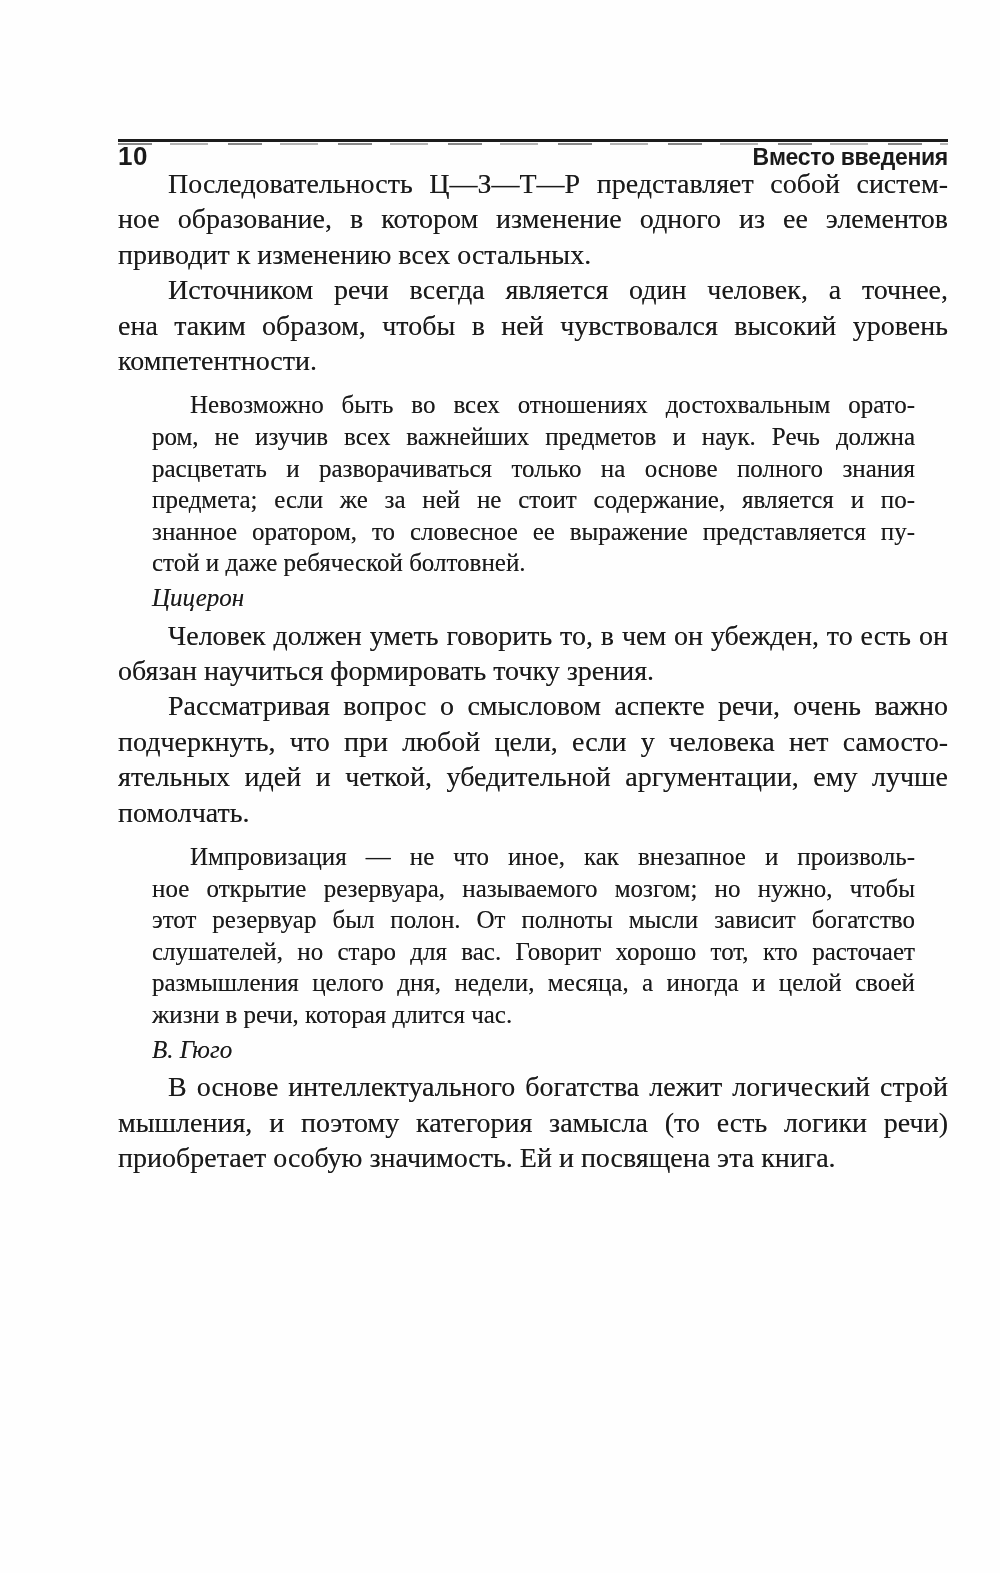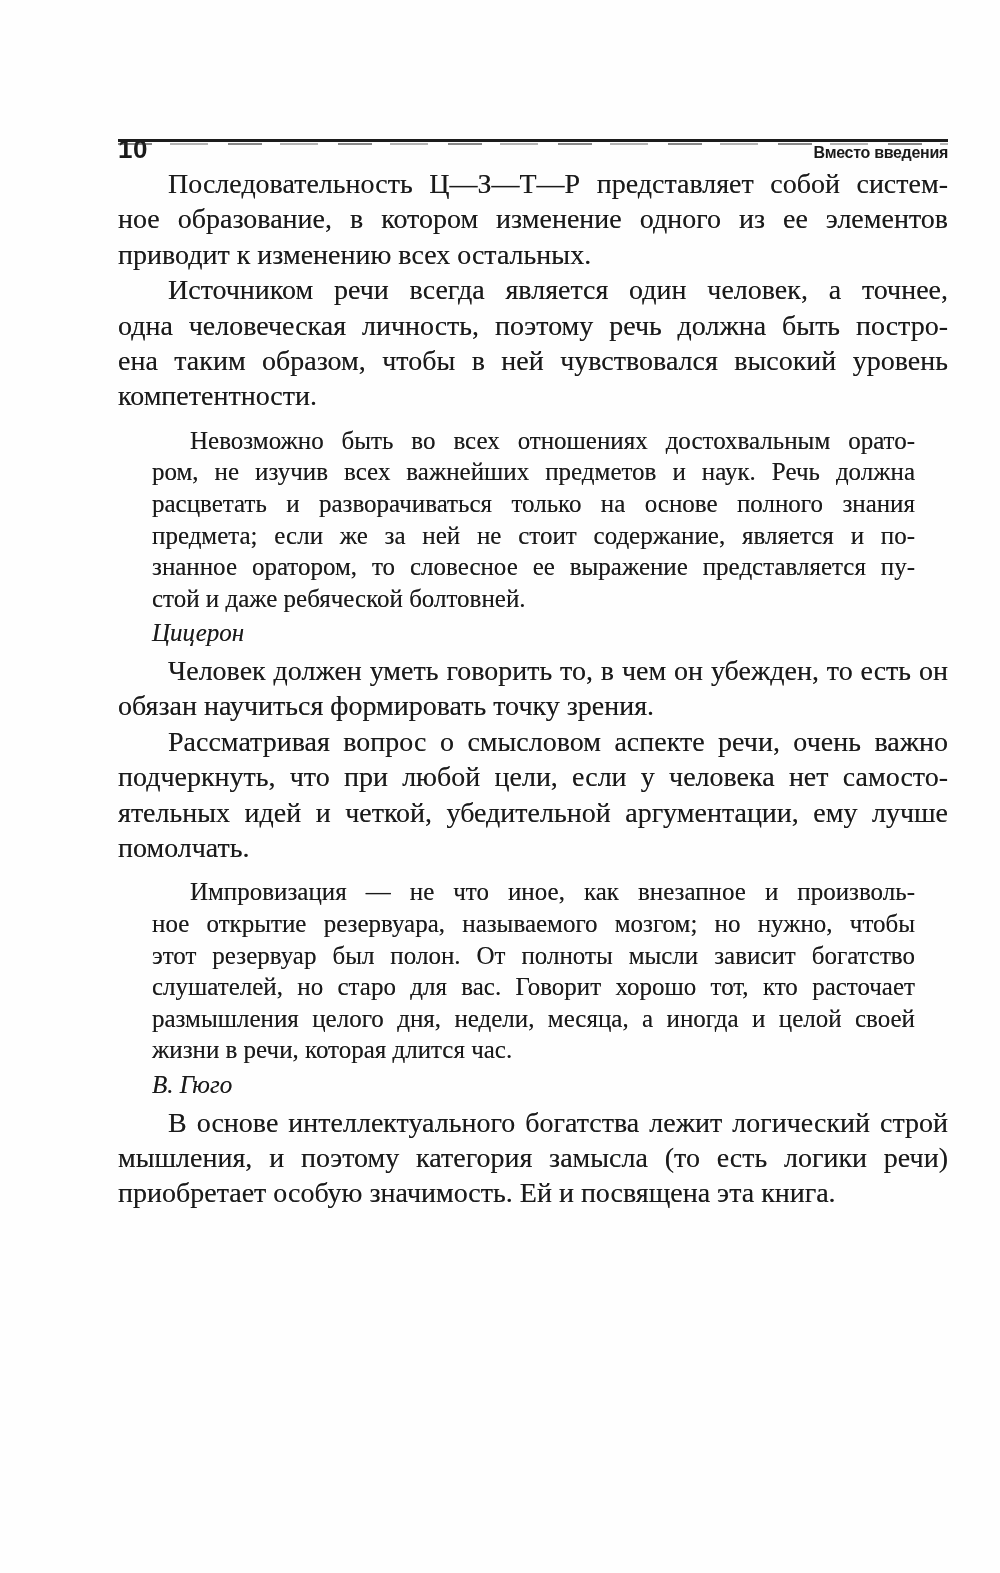"Вместо введения" .runtitle { font-size: 16px -> 23px }
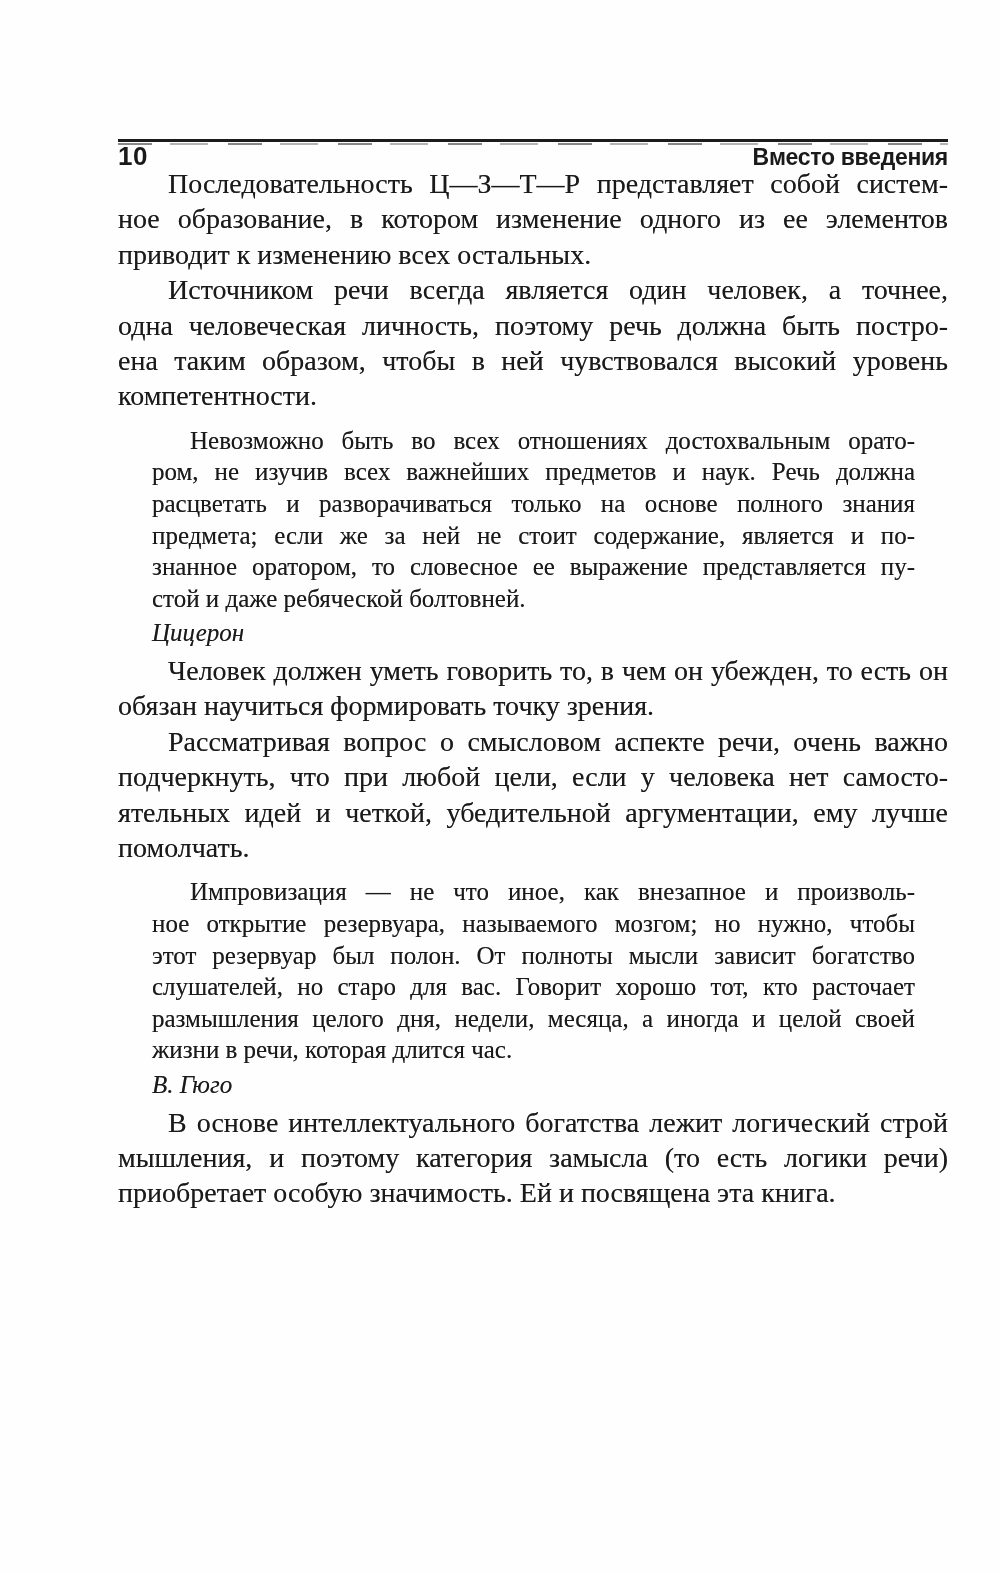"одна человеческая личность, поэтому речь" div.line { html: <div>одна человеческая личность, поэтому речь должна быть постро-</div> -> none }
